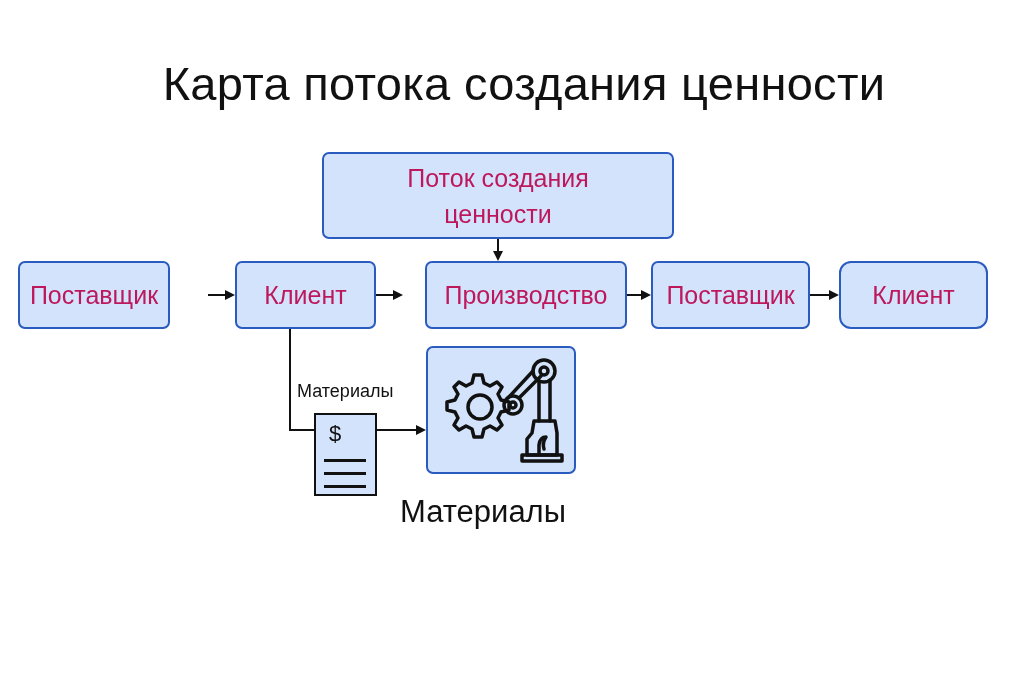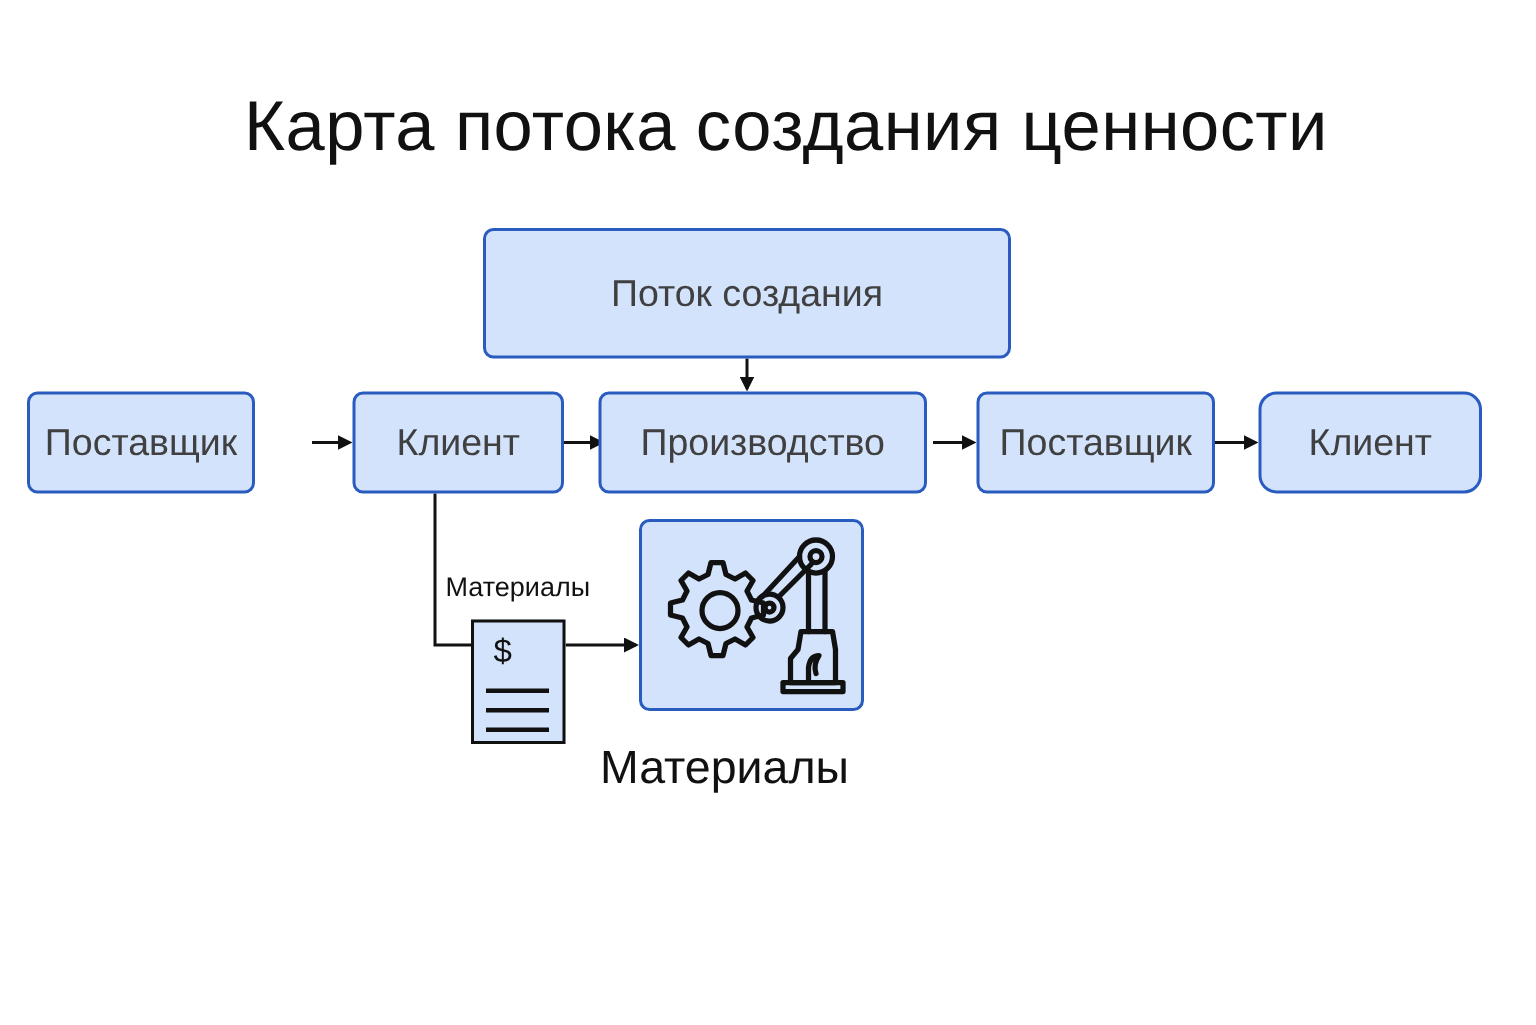"Поток создания" .box { color: #404040 -> #be185d }
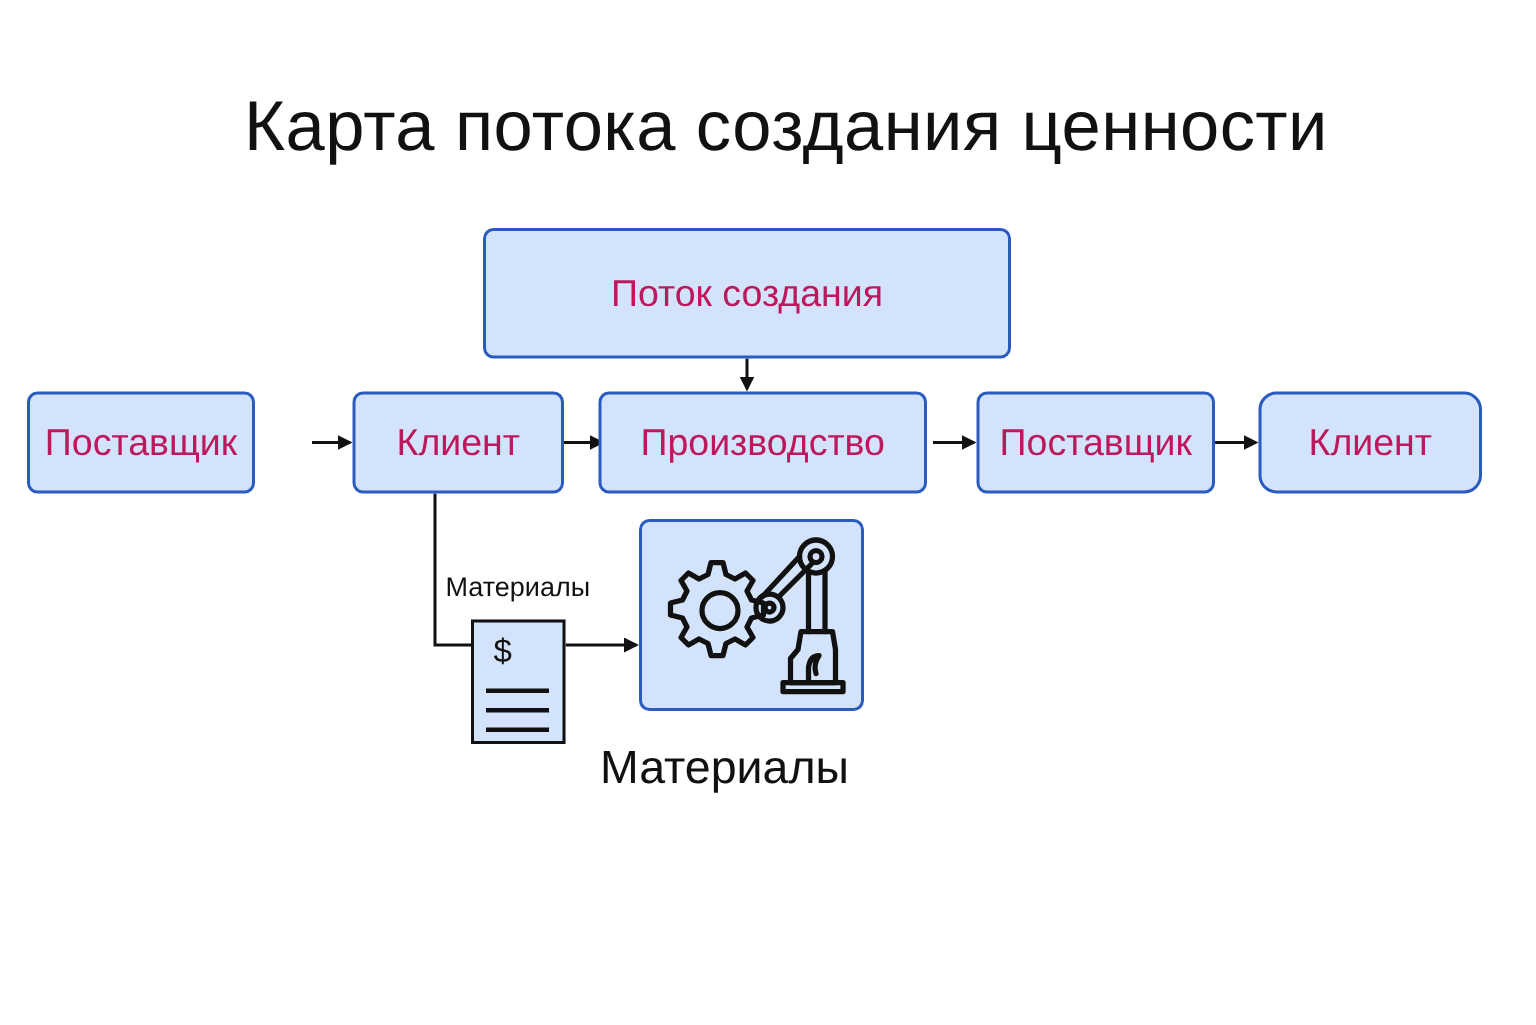"ценности" div { html: none -> <div>ценности</div> }
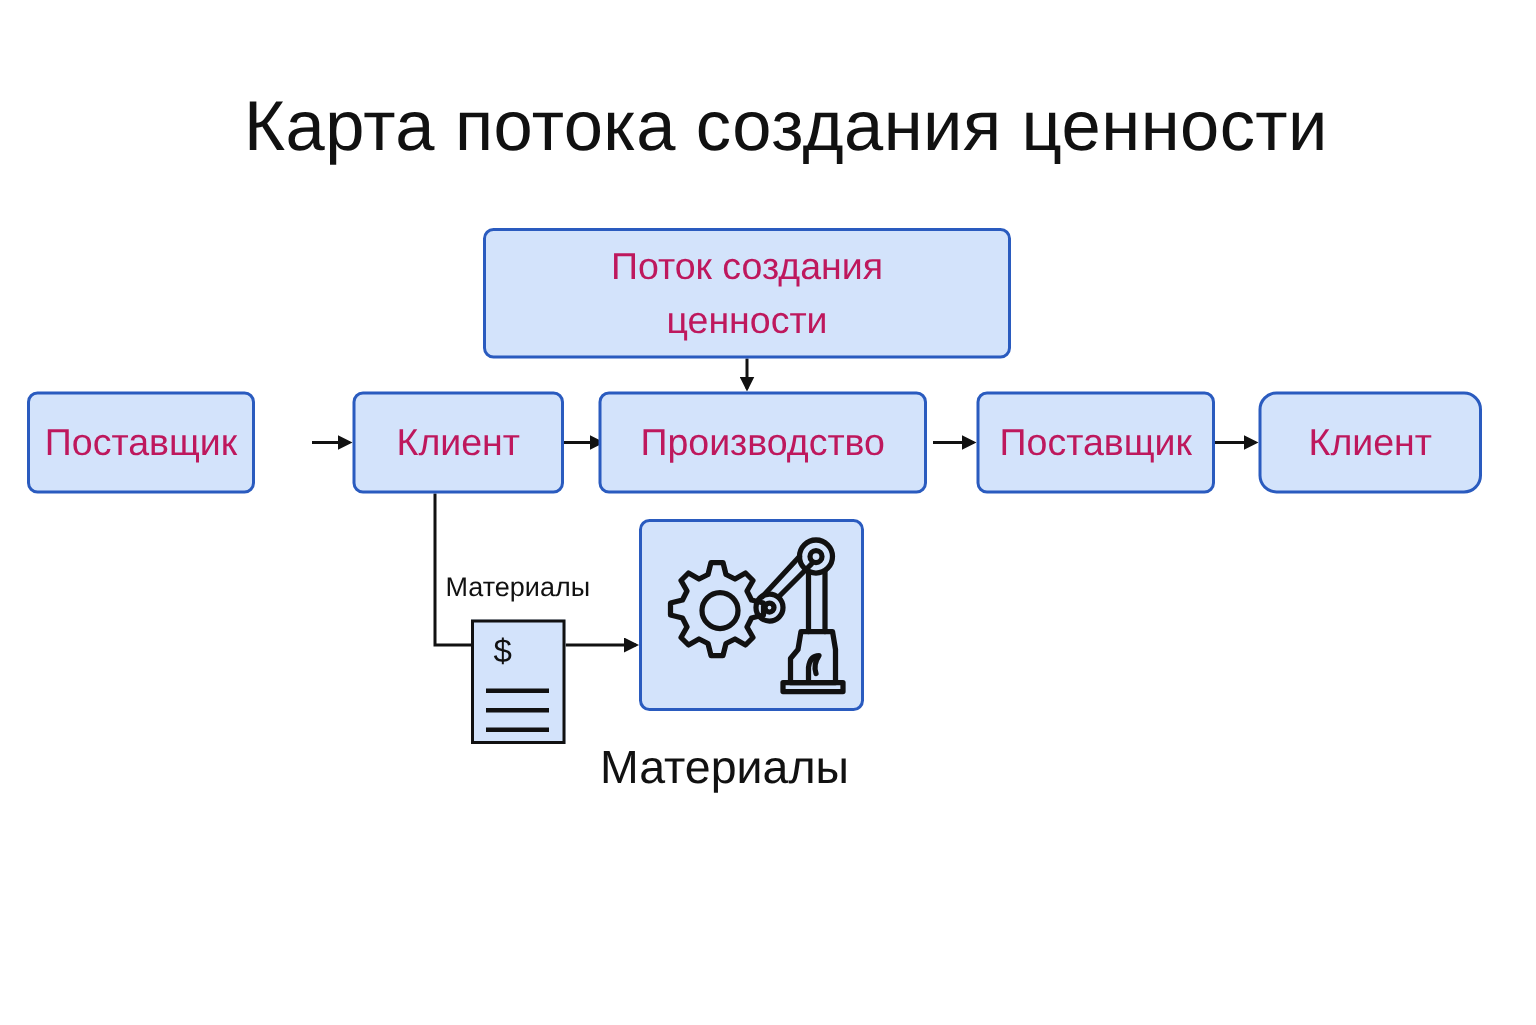"Производство" div.box { left: 399px -> 425px; width: 219px -> 202px }
